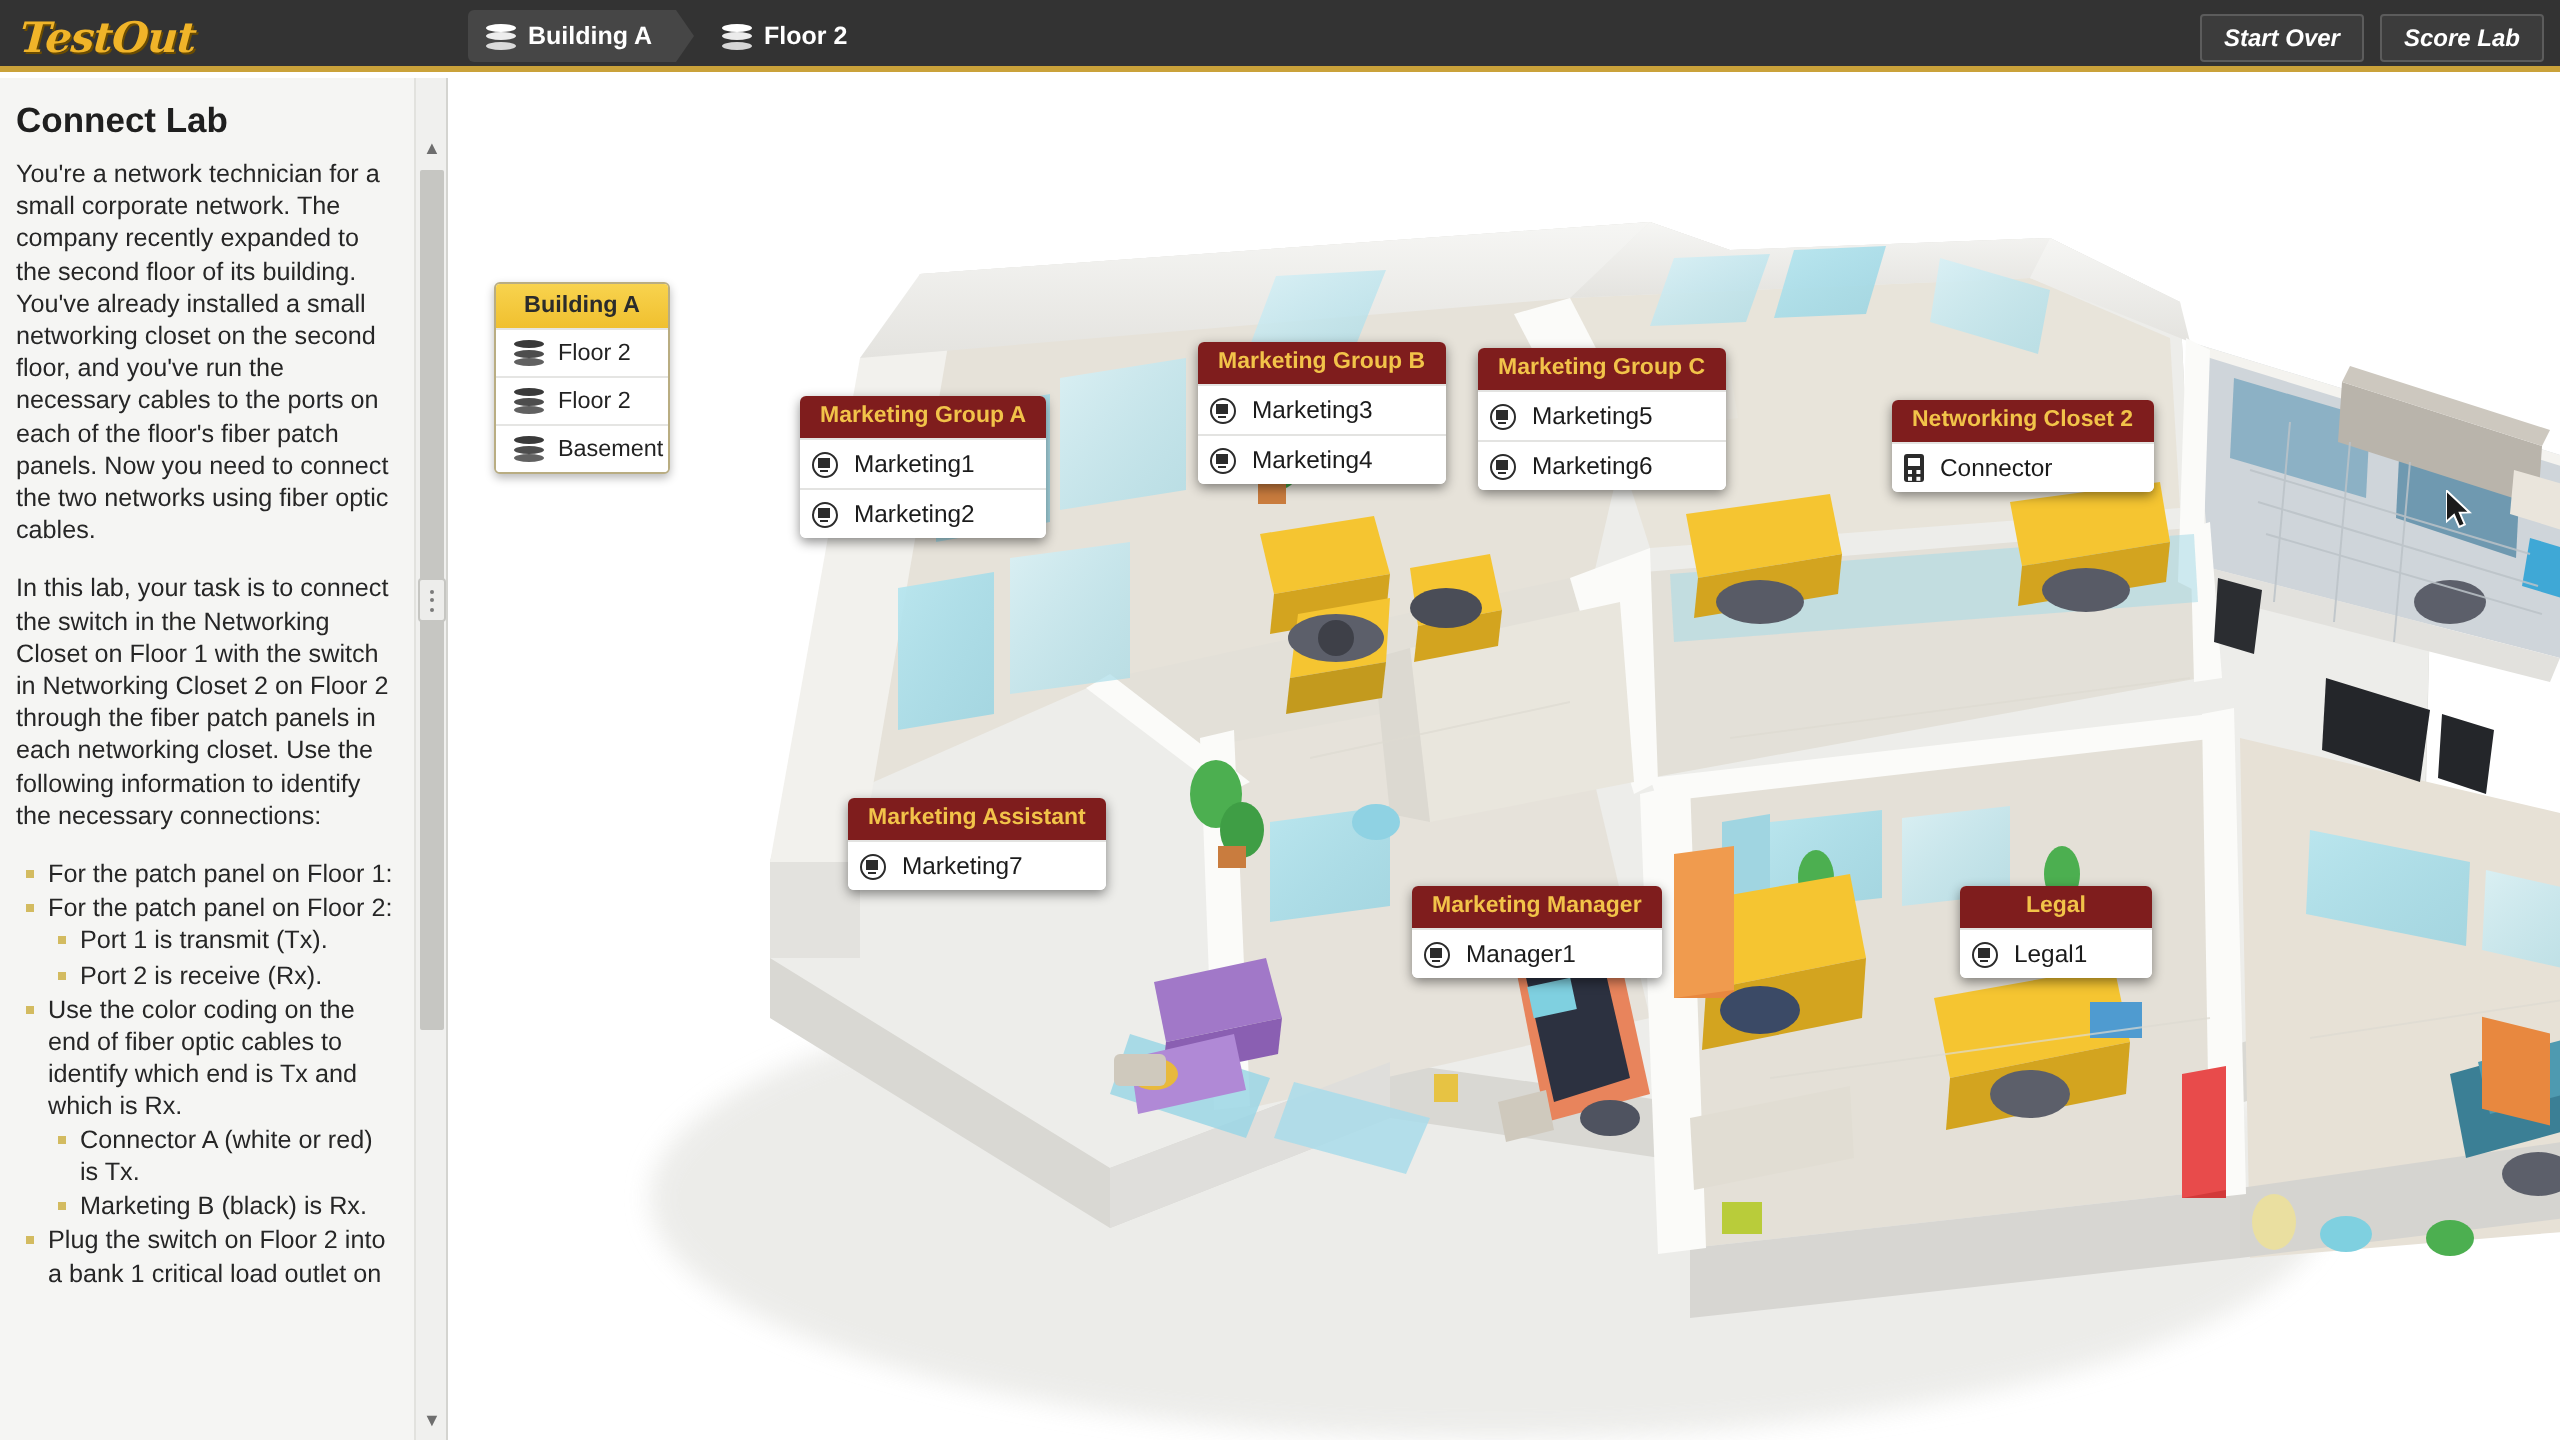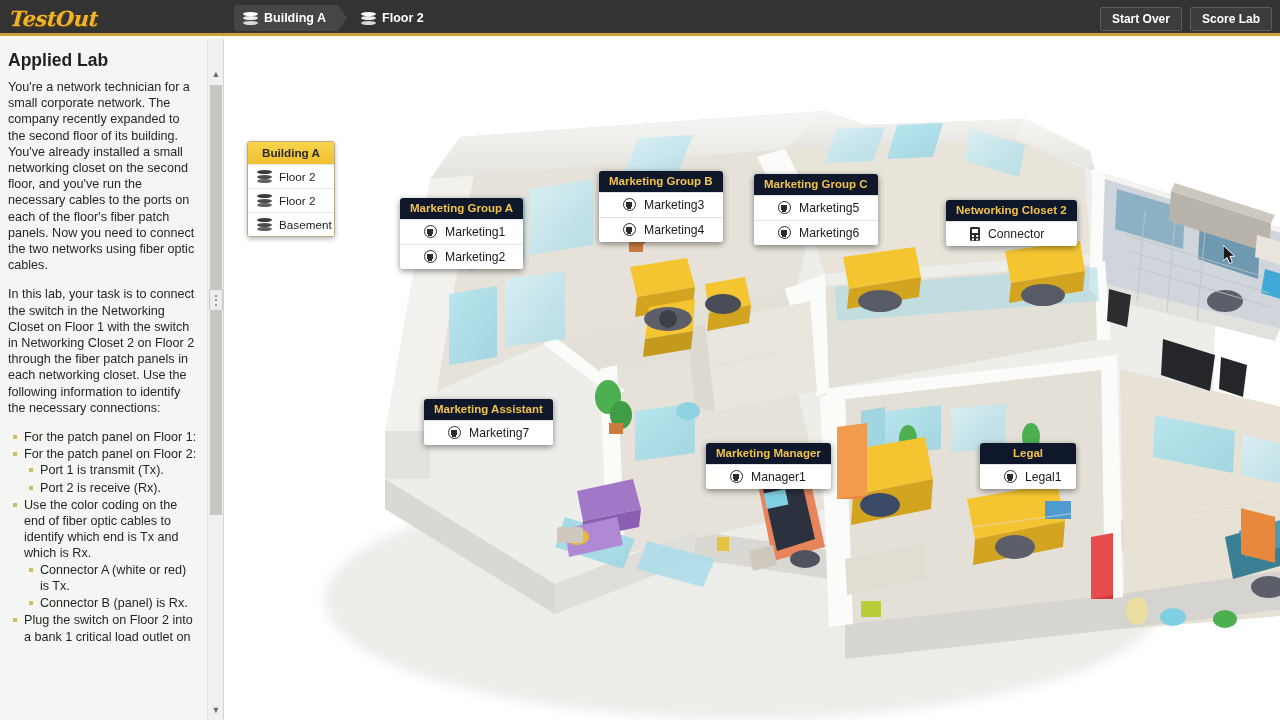"Start Over" .top-btn { font-style: none -> italic }
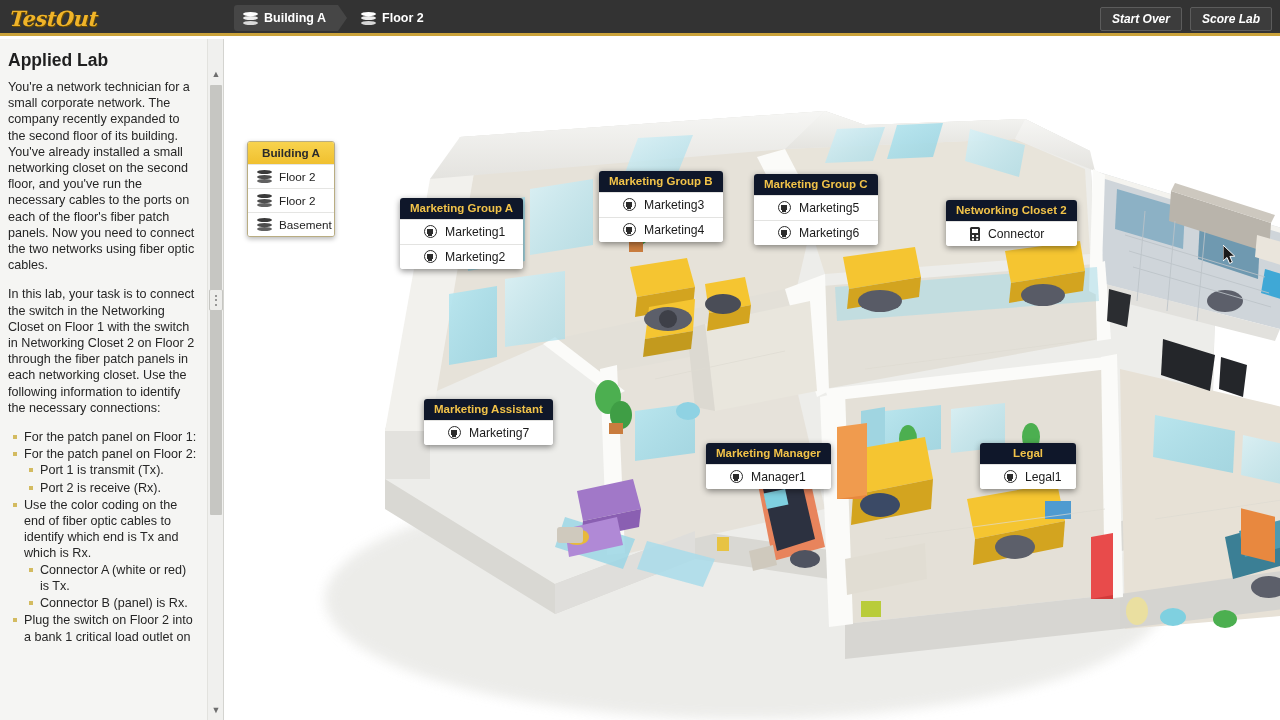"Applied Lab" div { text: Applied -> Connect }
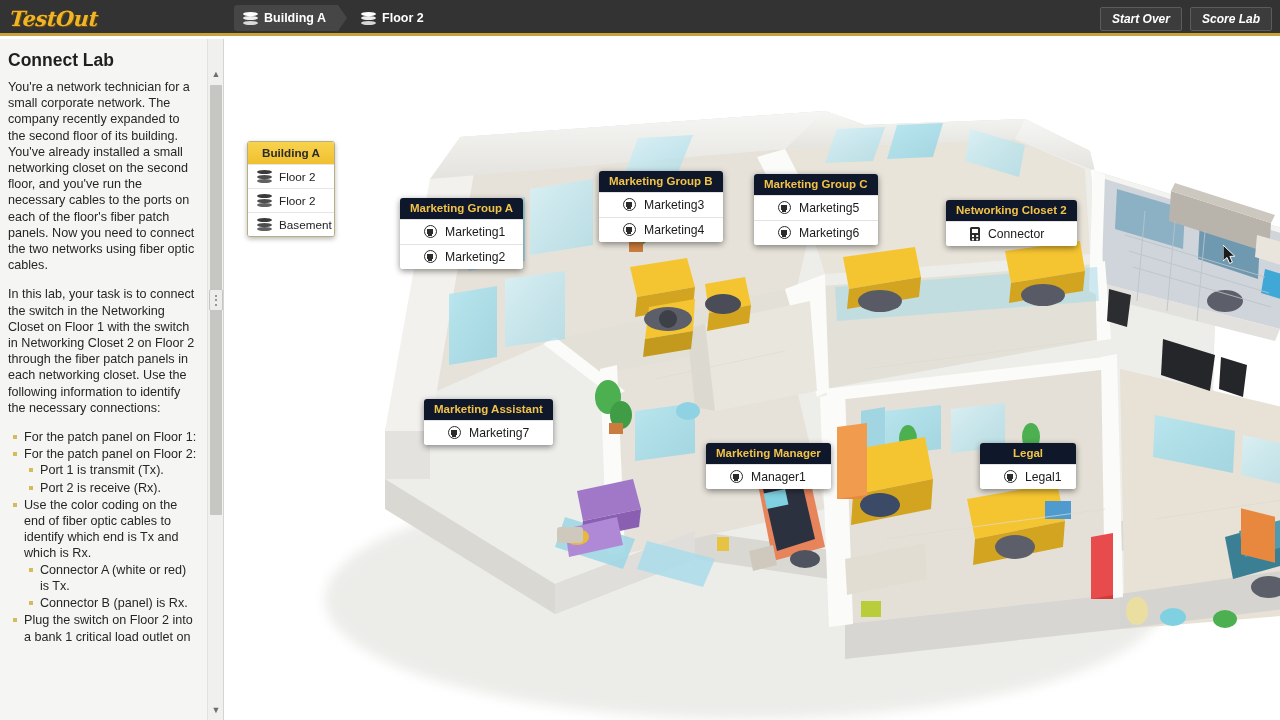"Marketing Group B" .mc-head { background: #0f172a -> #7f1d1d }
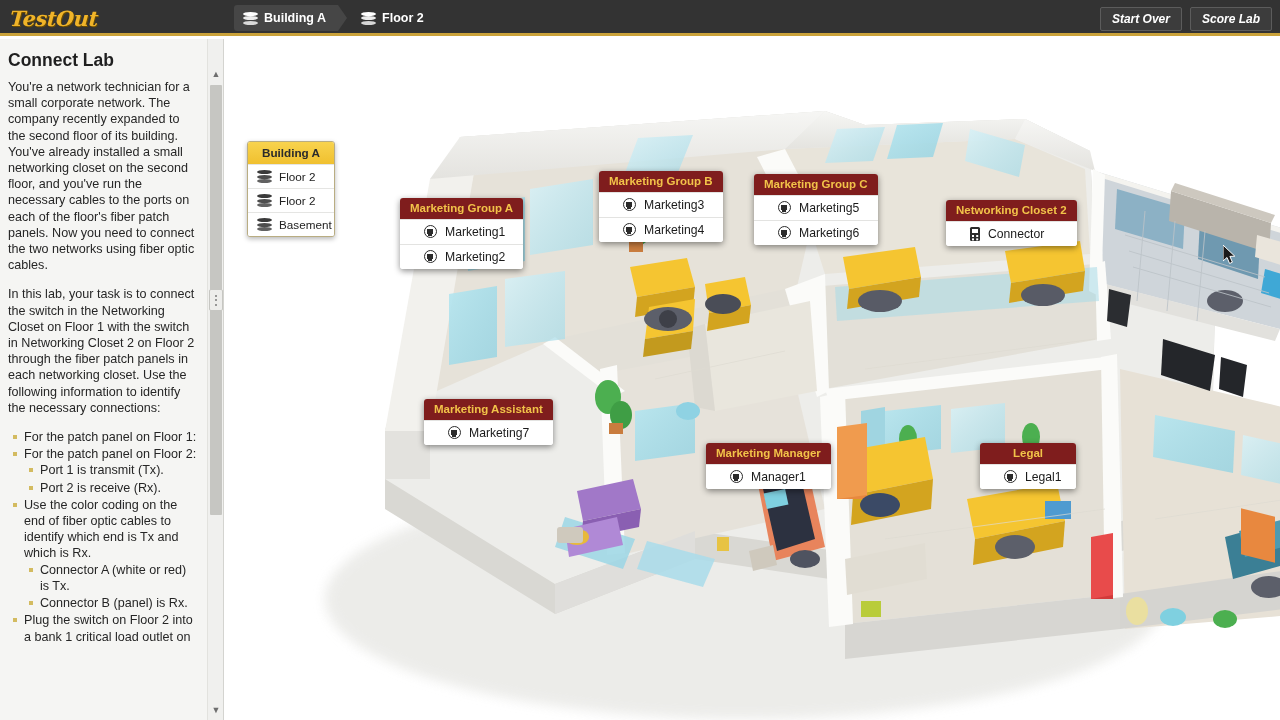"Marketing Group C" div.map-card { left: 529px -> 514px }
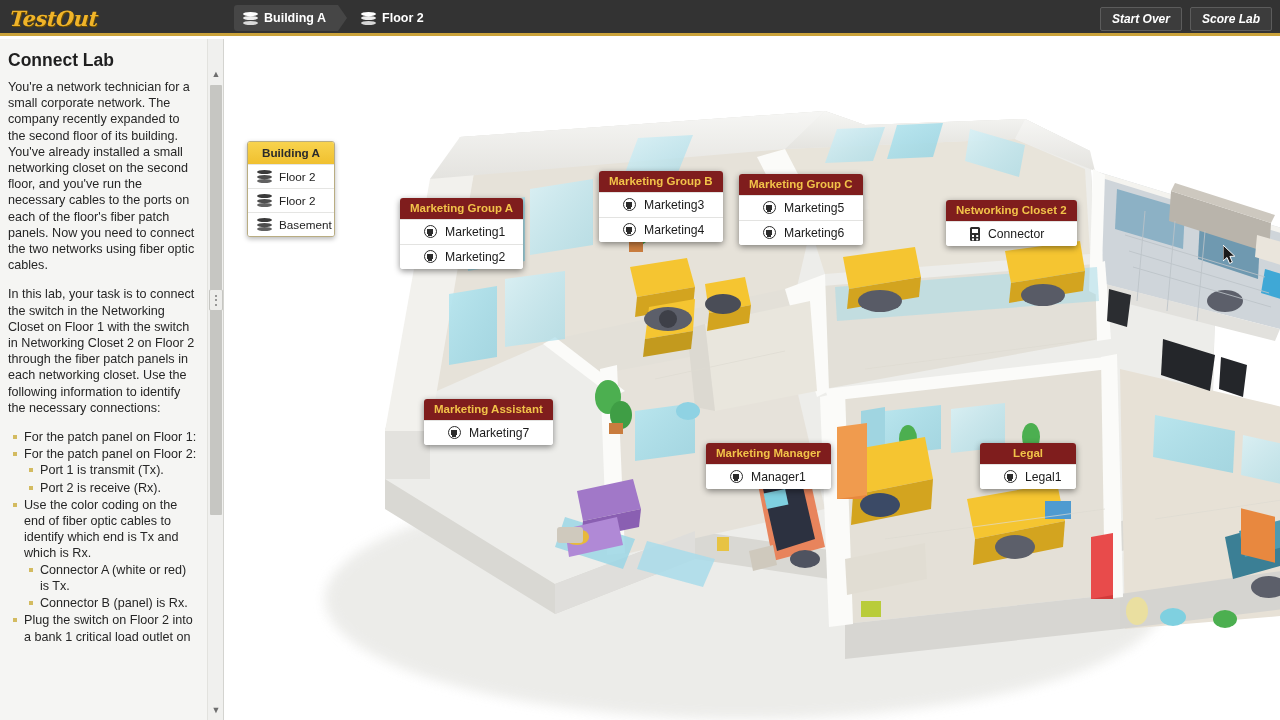"Marketing3" .mc-row { align-items: flex-start -> center; padding: 5px 12px 5px 24px -> 5px 12px 5px 6px }
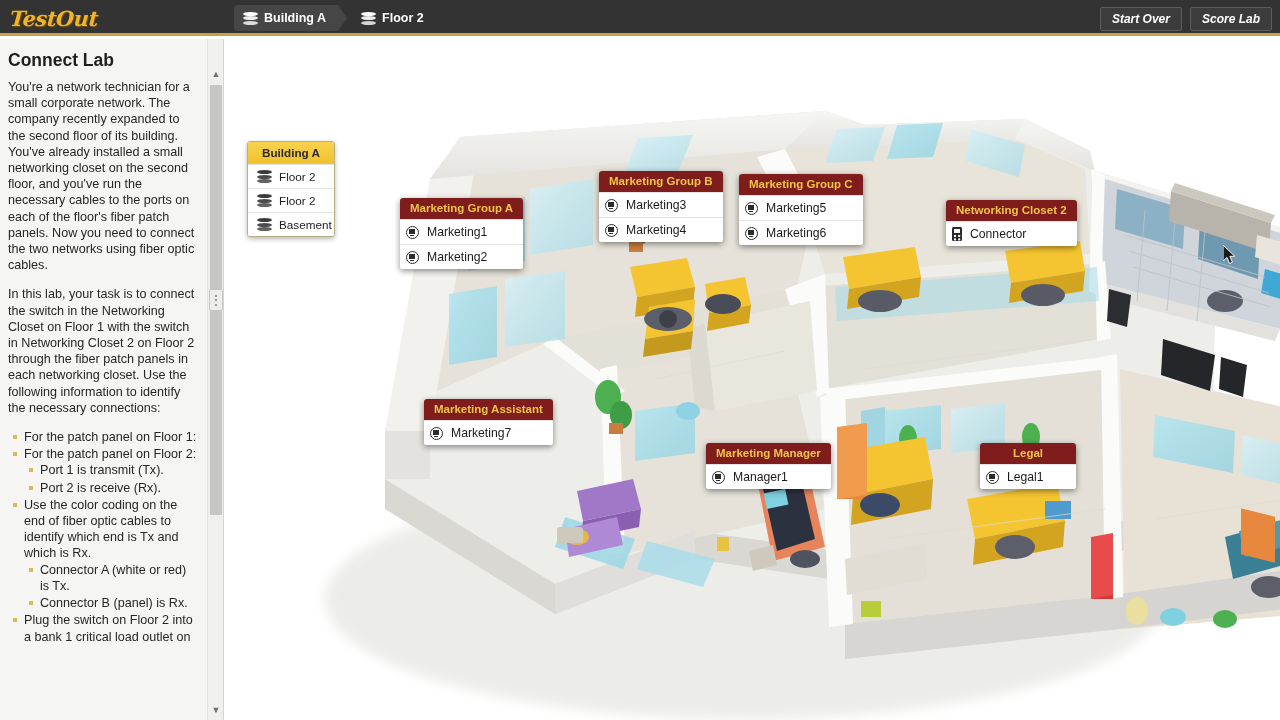"Connector B (panel) is Rx." li { text: Connector B (panel -> Marketing B (black }
